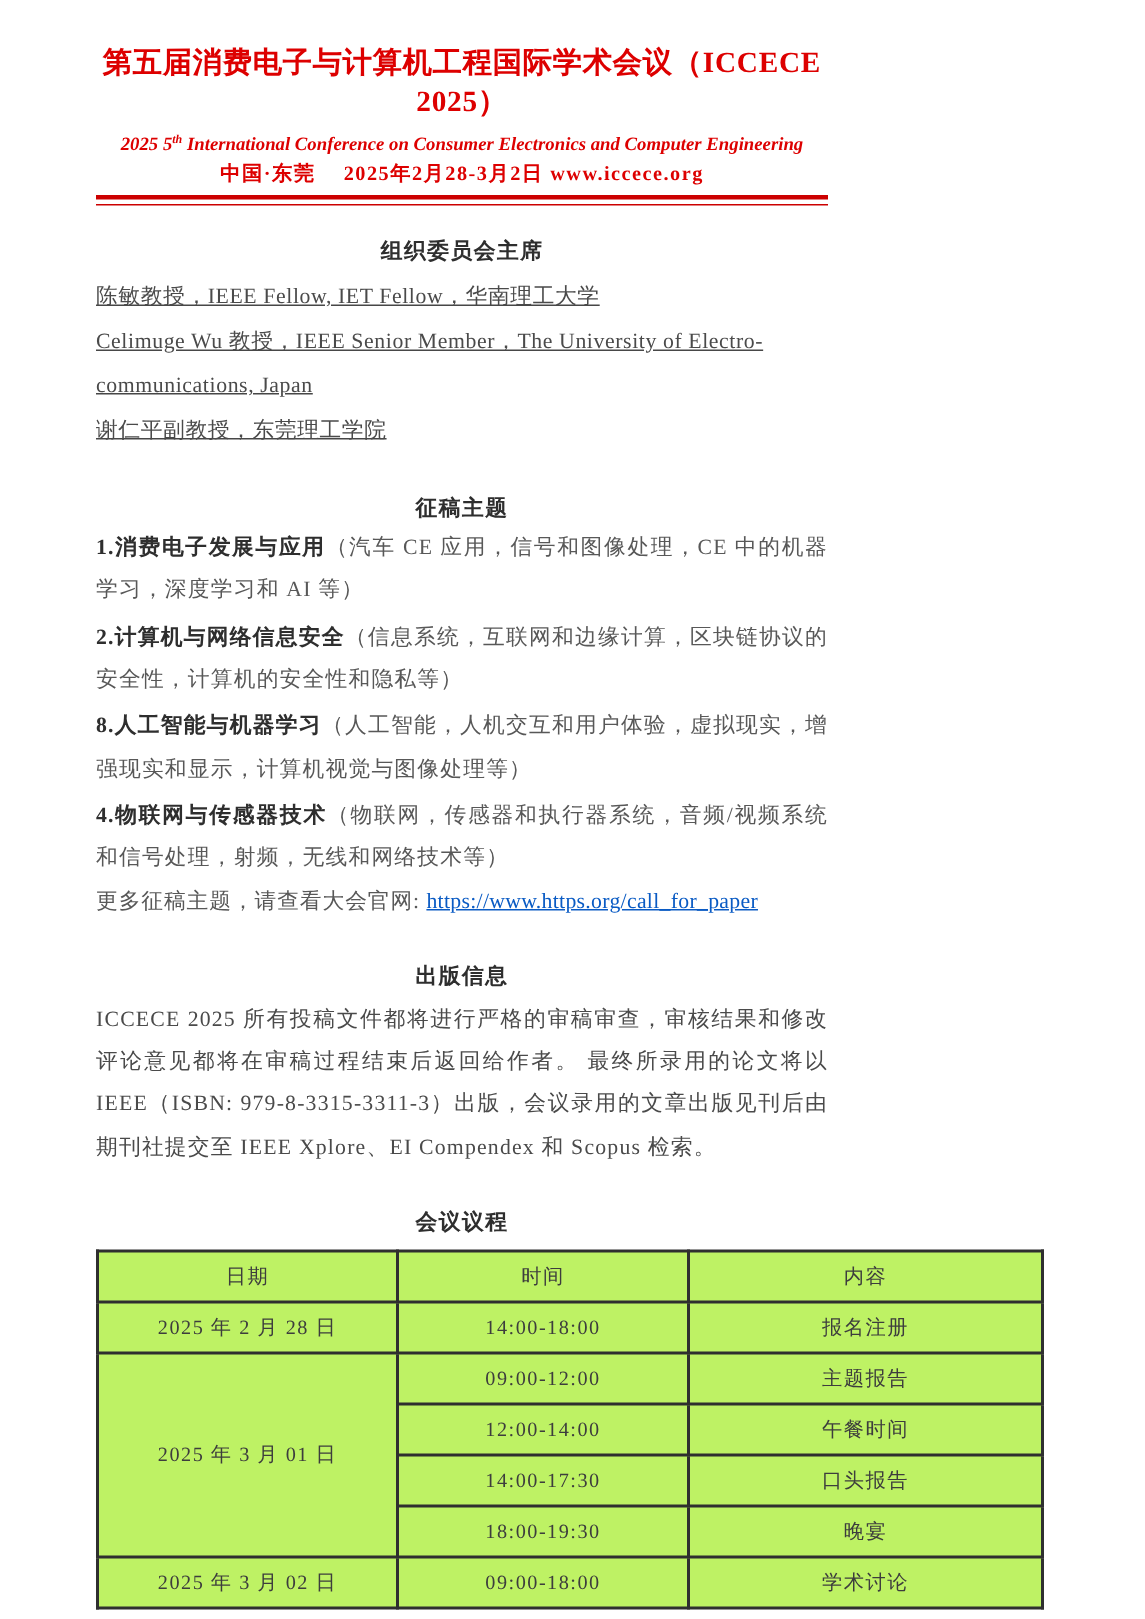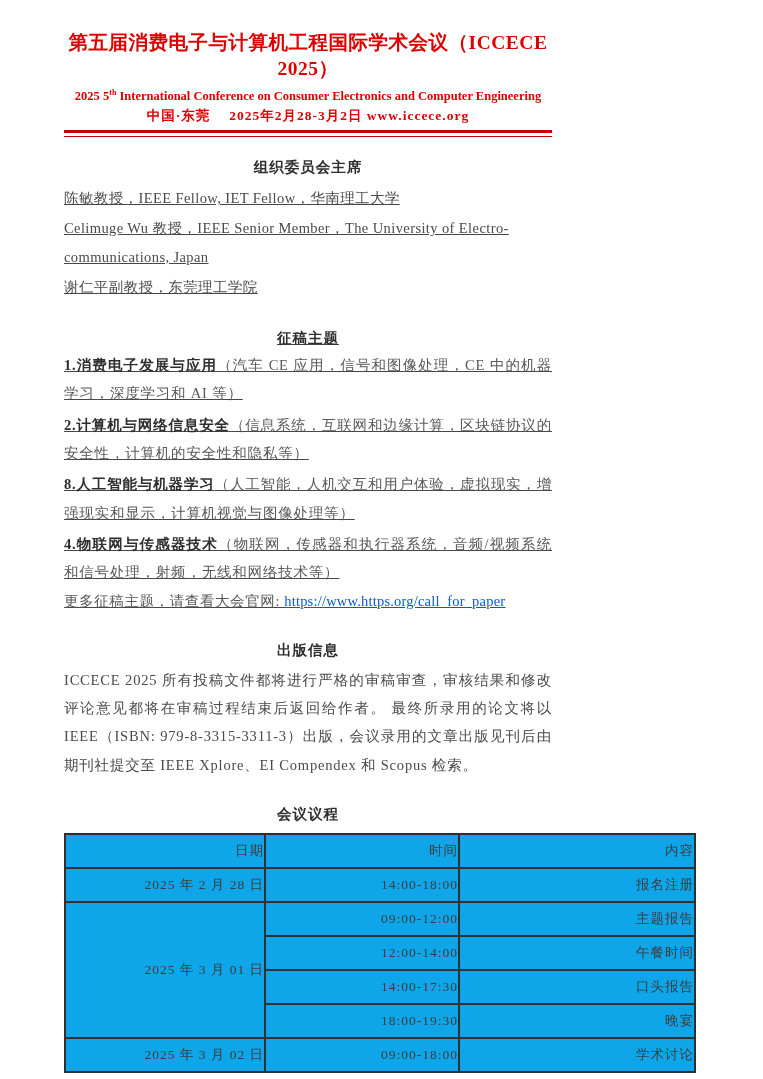"2025 5th International Conference on" .doc-subtitle { font-style: none -> italic }
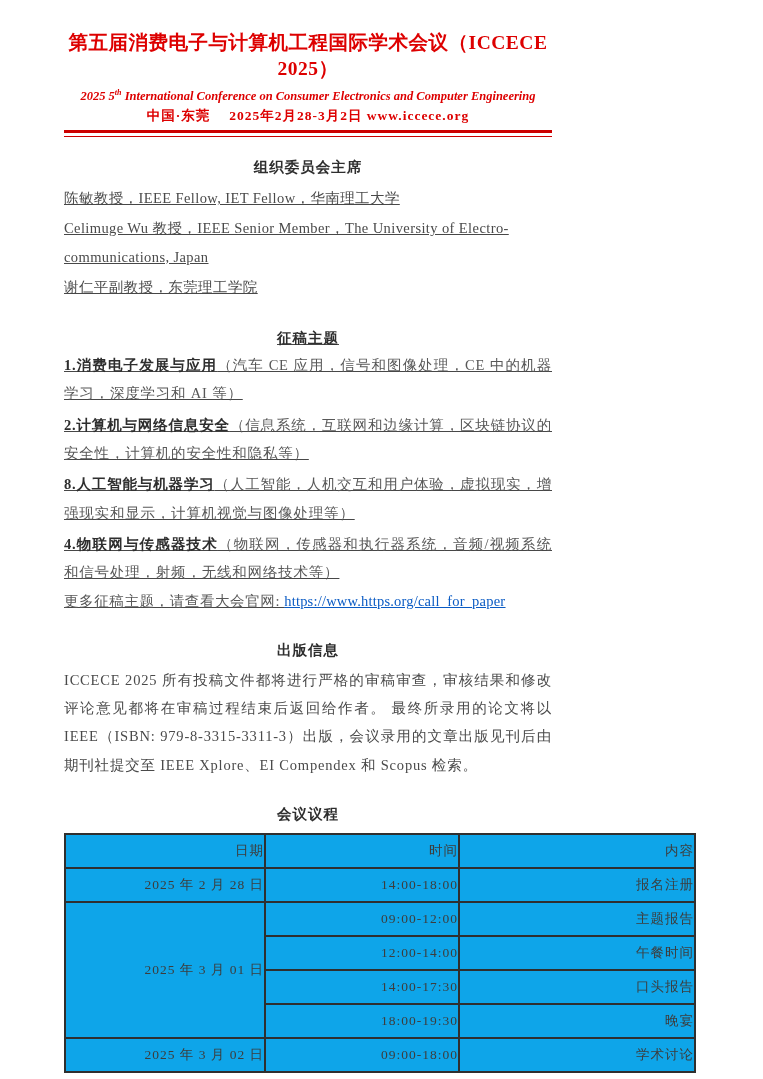"征稿主题" .sec-topics { text-decoration: underline -> none }
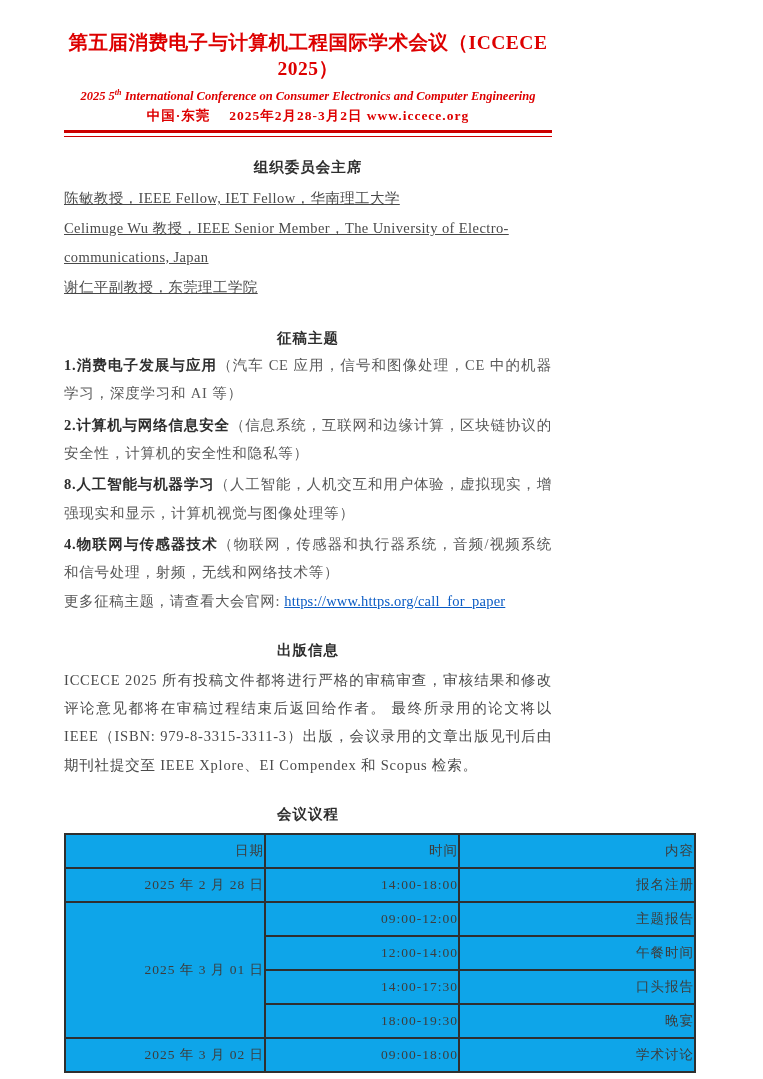"日期" .agenda-table th, .agenda-table td { background: #0ea5e9 -> #bef264; text-align: right -> center }
